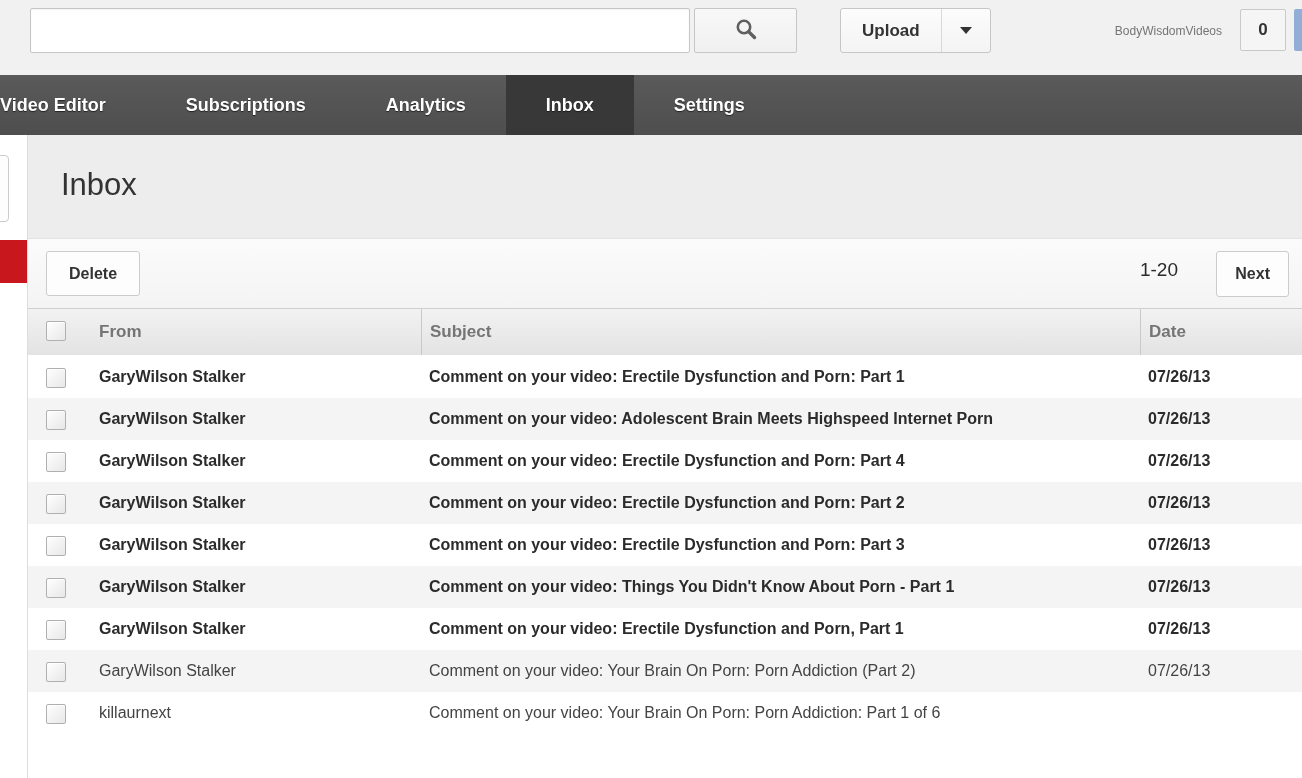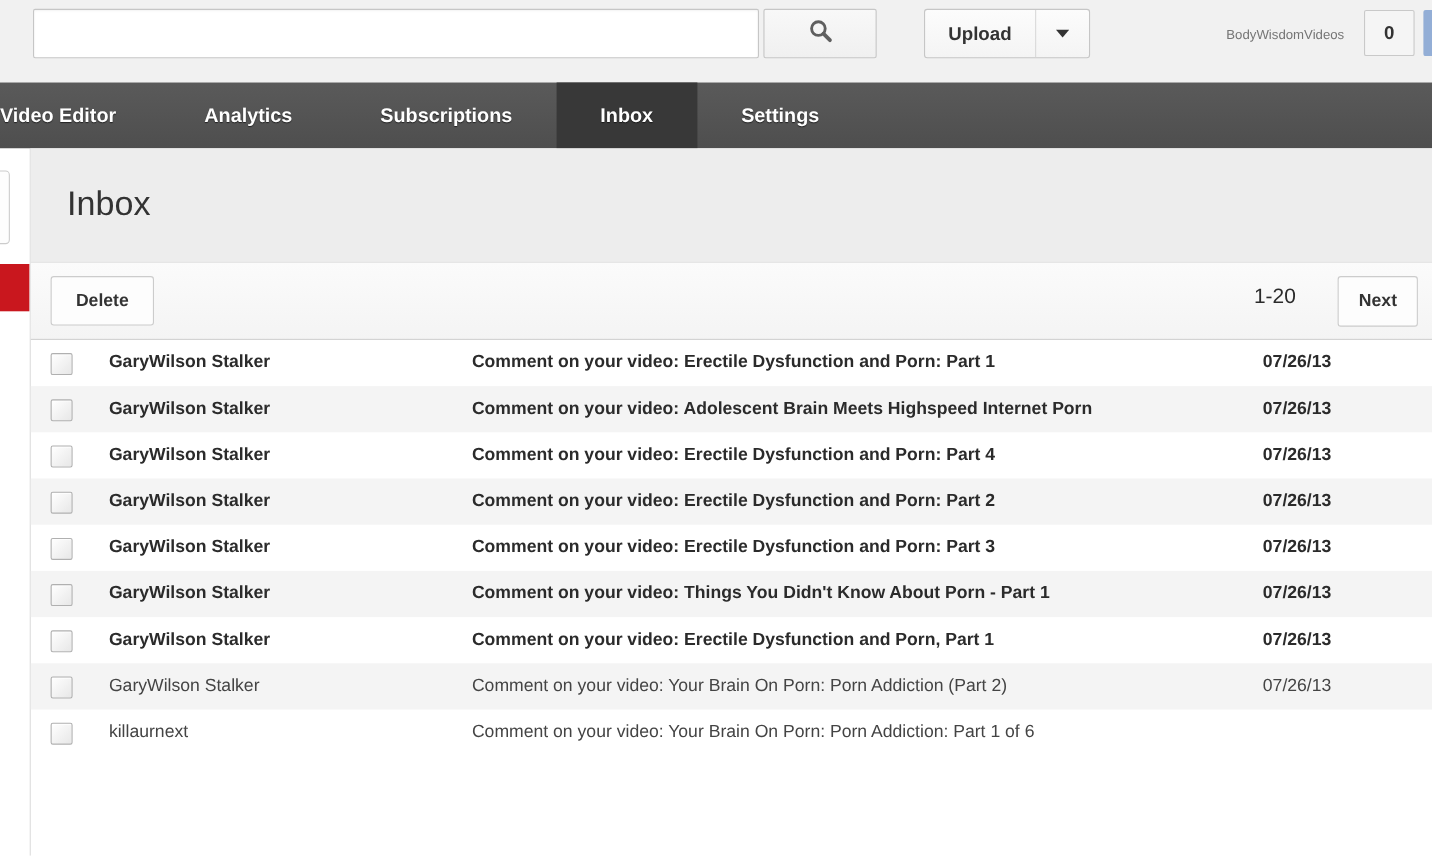"Analytics" div.nav-tab { order: before "Subscriptions" -> after "Subscriptions" }
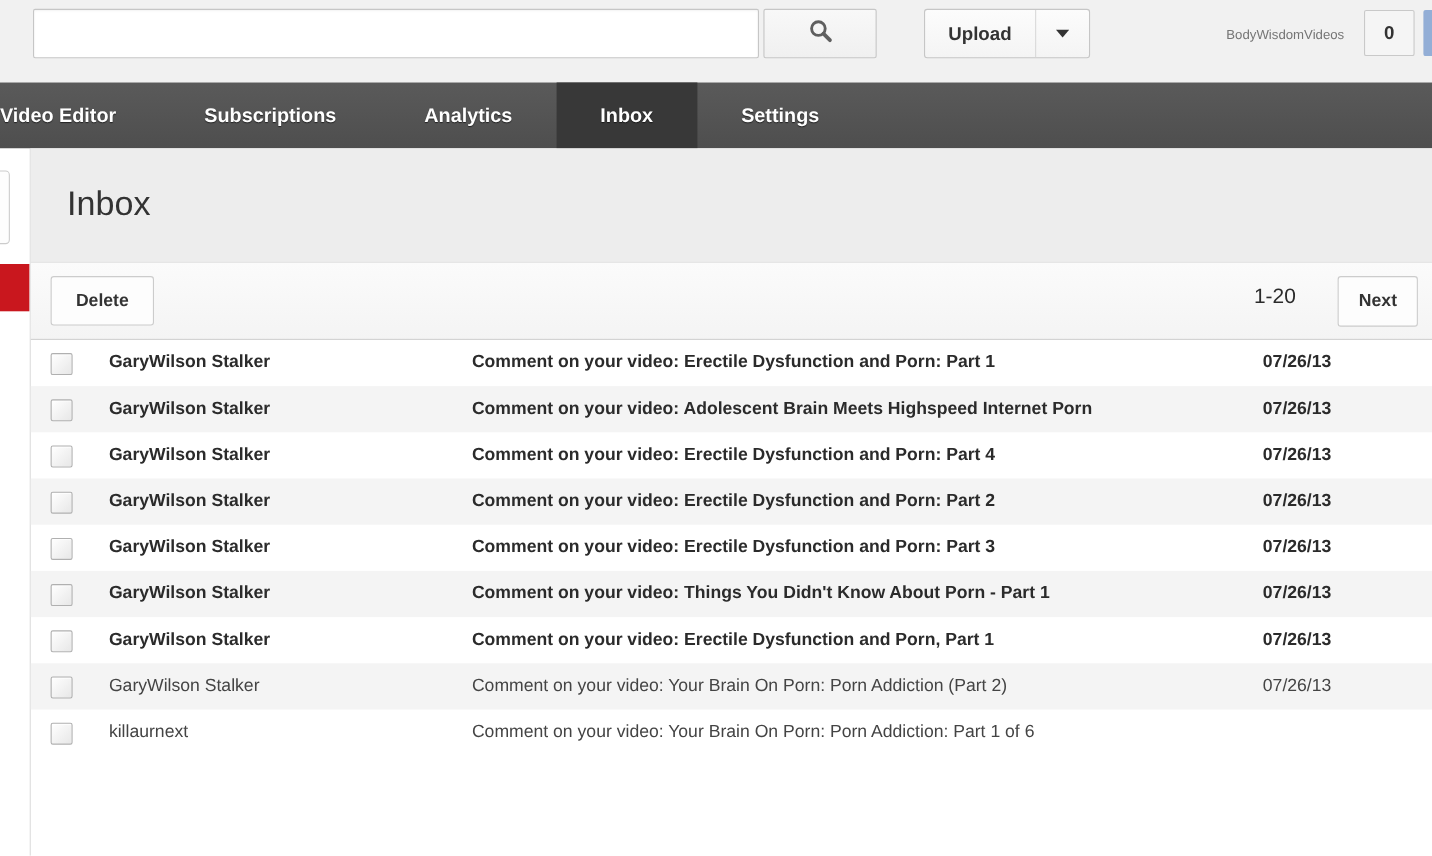"From" div.thead { html: none -> <div> <div> <span></span> </div> <div>From</div> <div>Subject</div> <div>Date</div> </div> }
